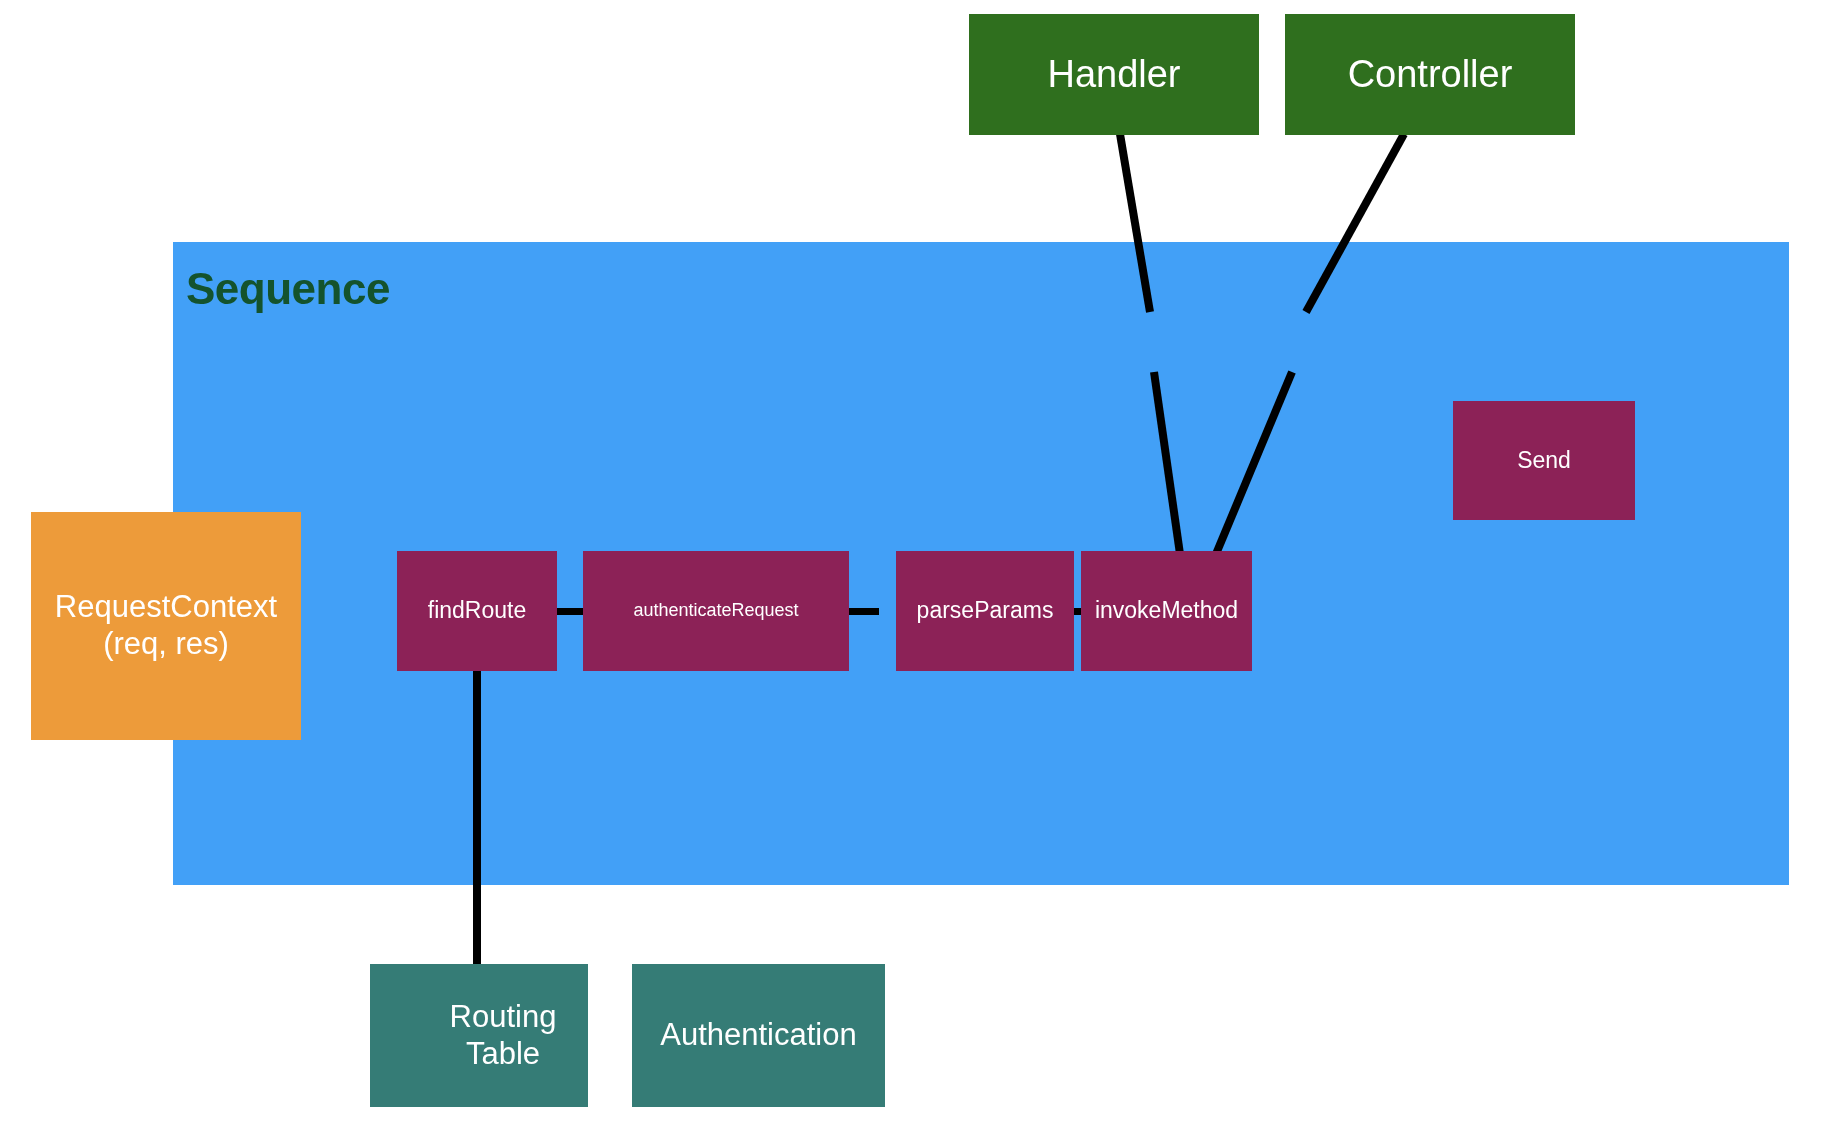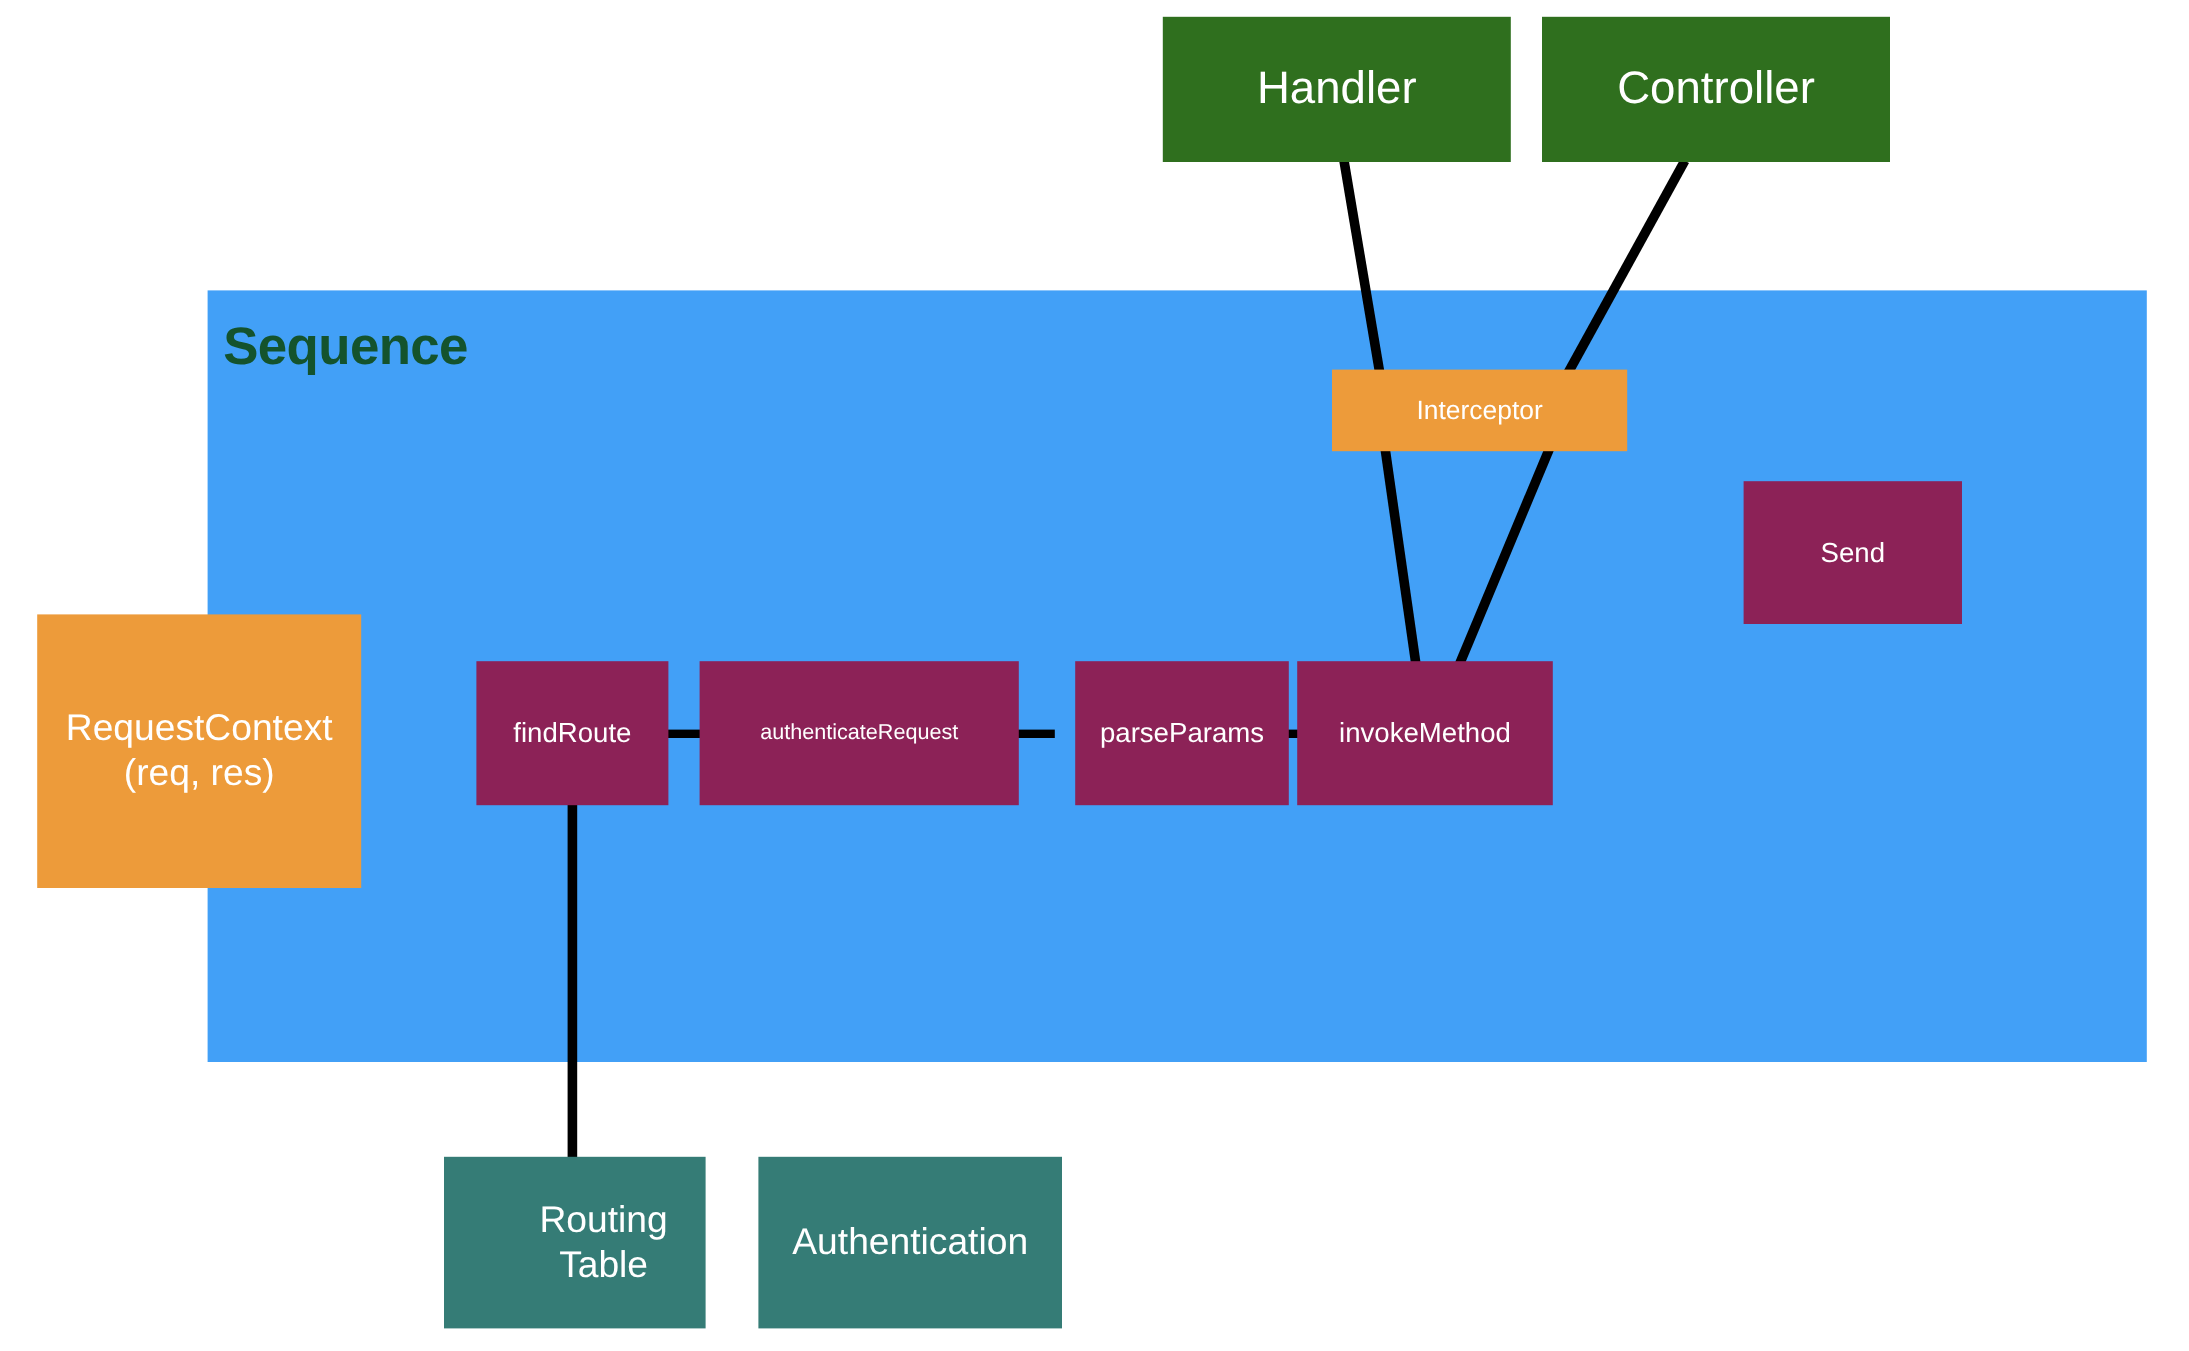"Interceptor" div.node { html: <div>Interceptor</div> -> none }
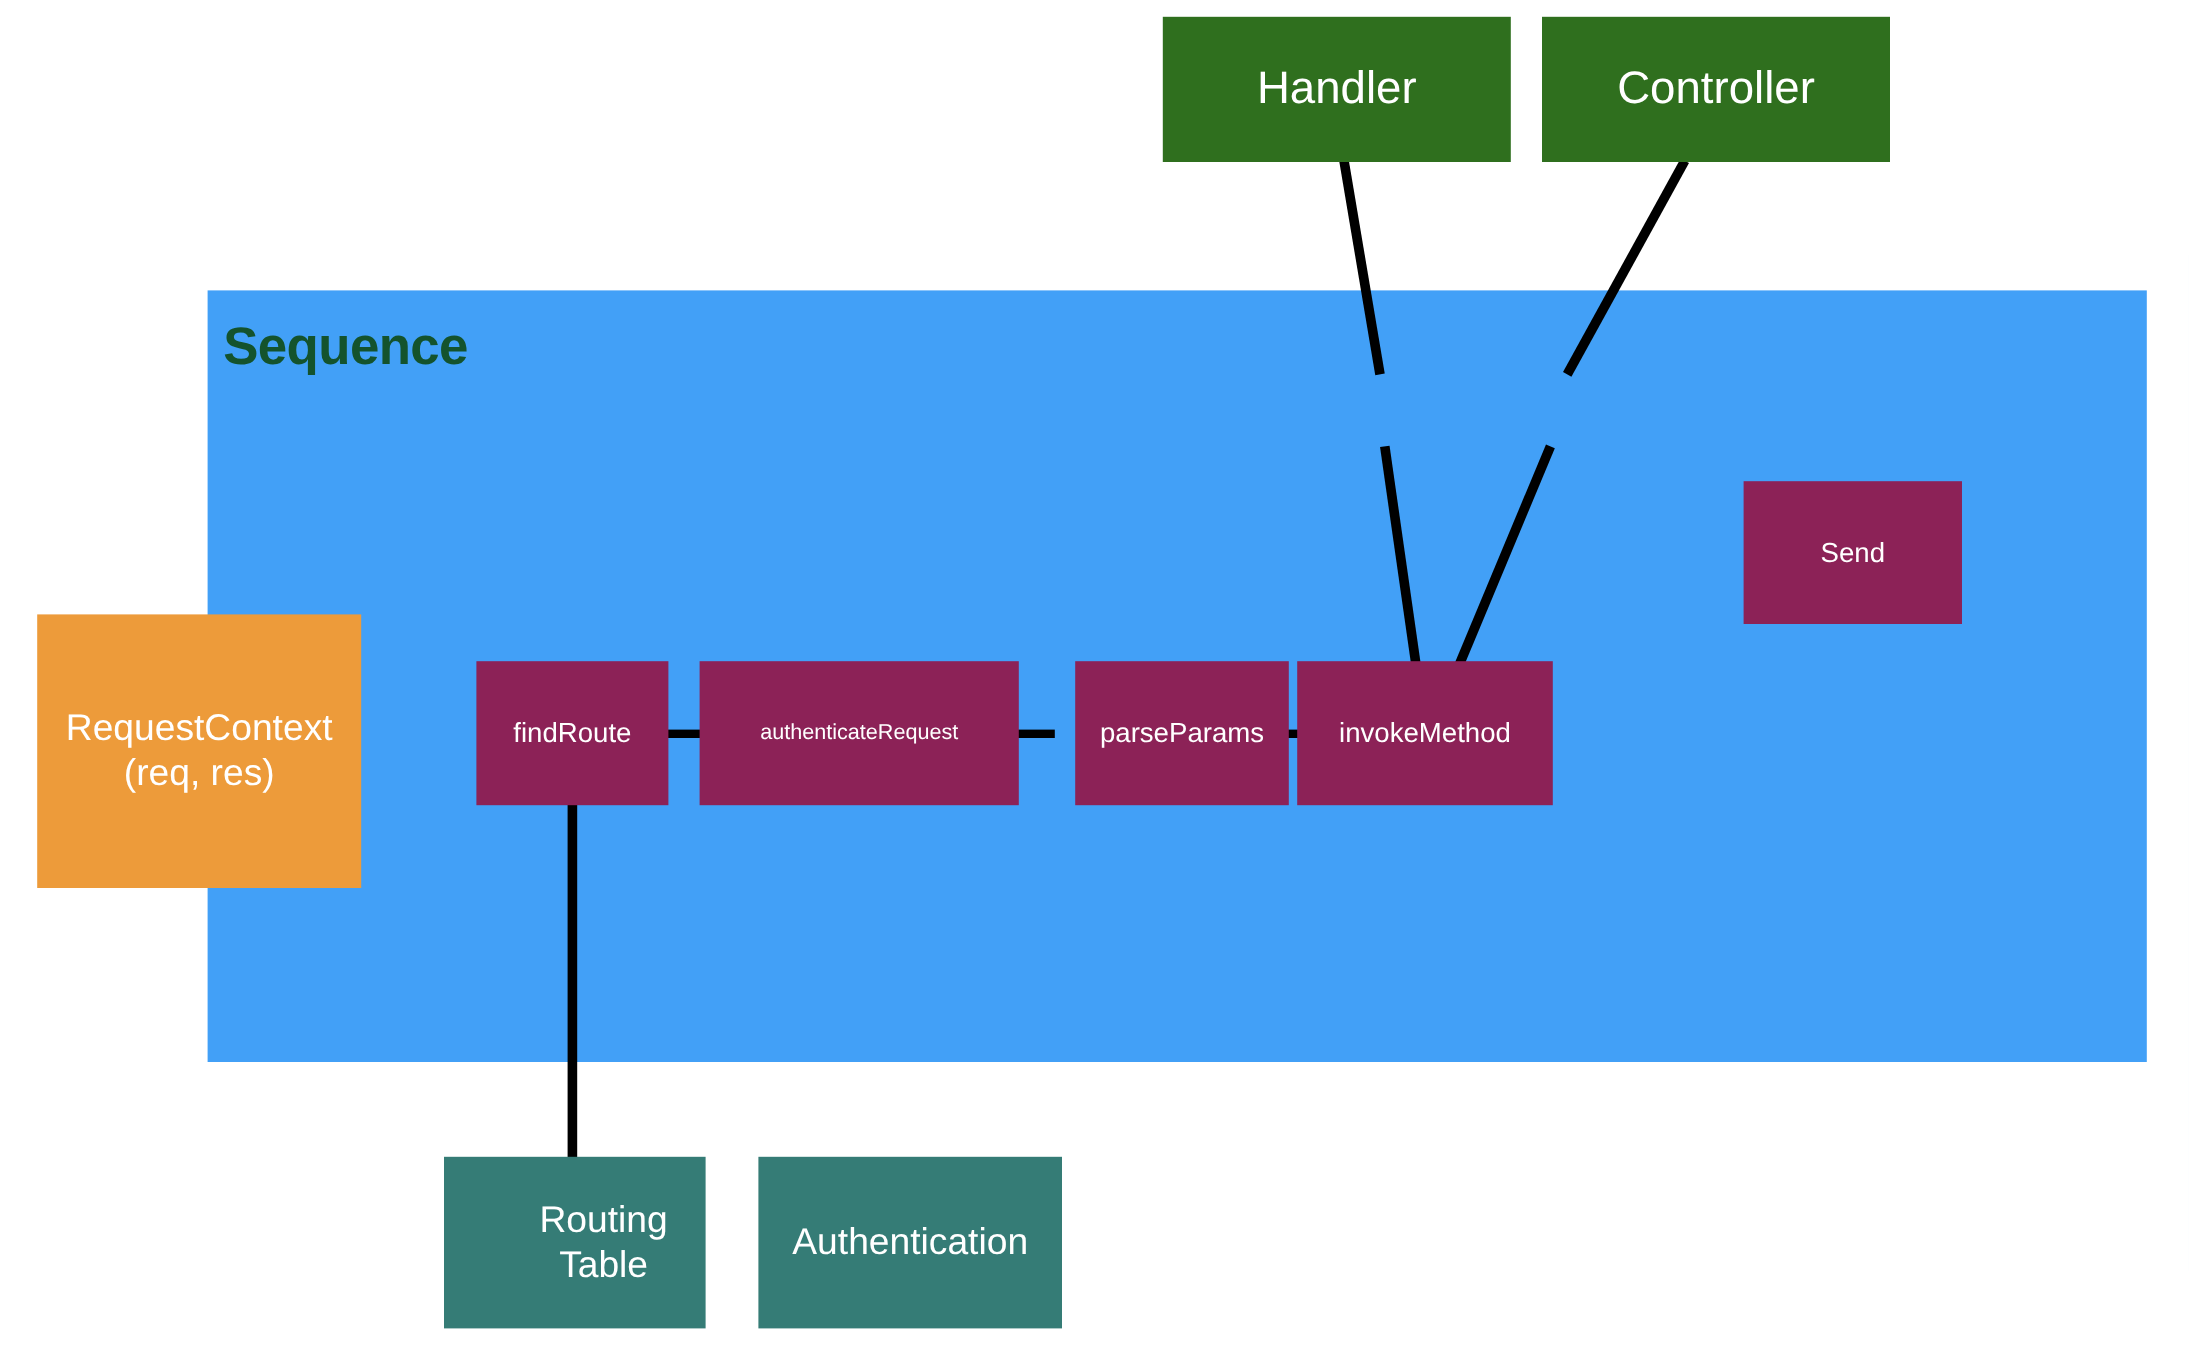"invokeMethod" div.node { width: 213px -> 171px }
